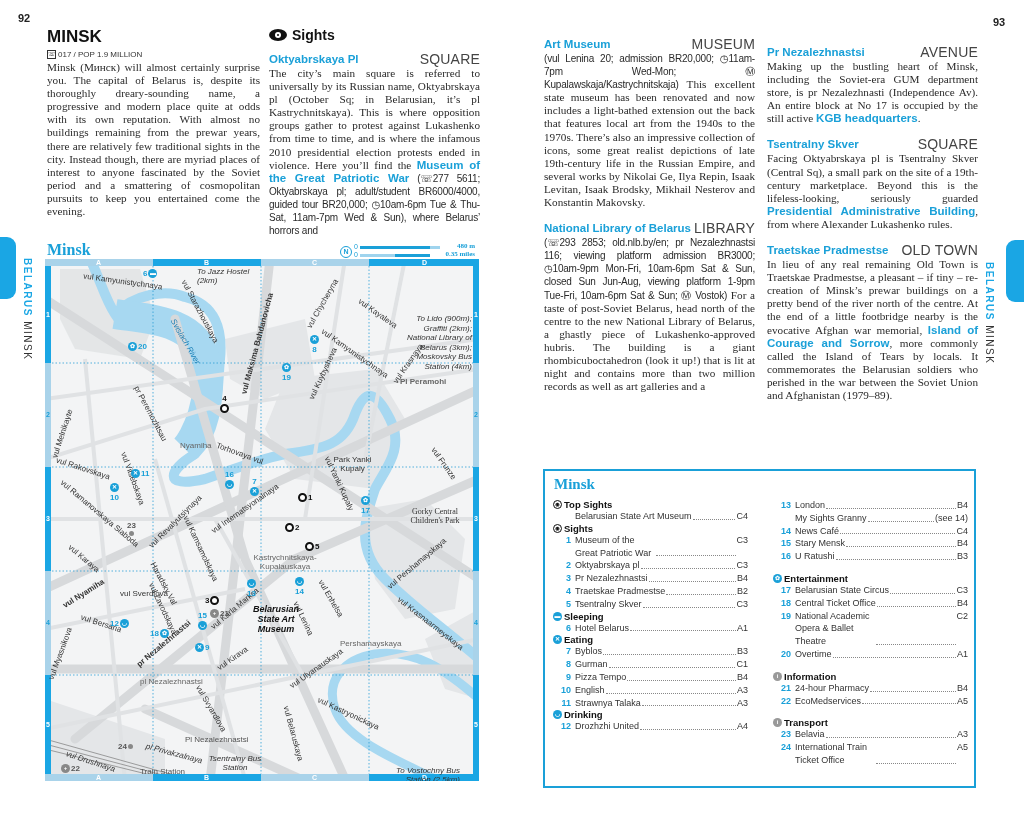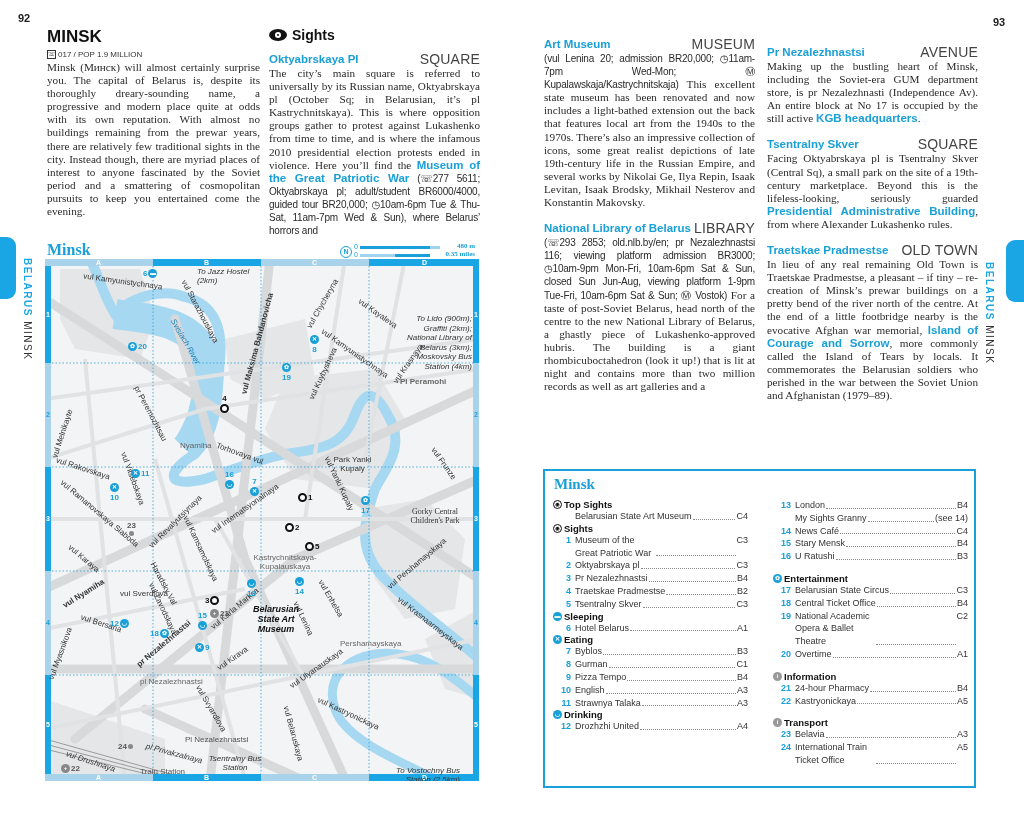"Kastryonickaya" span.leg-name { text: Kastryonickaya -> EcoMedservices }
